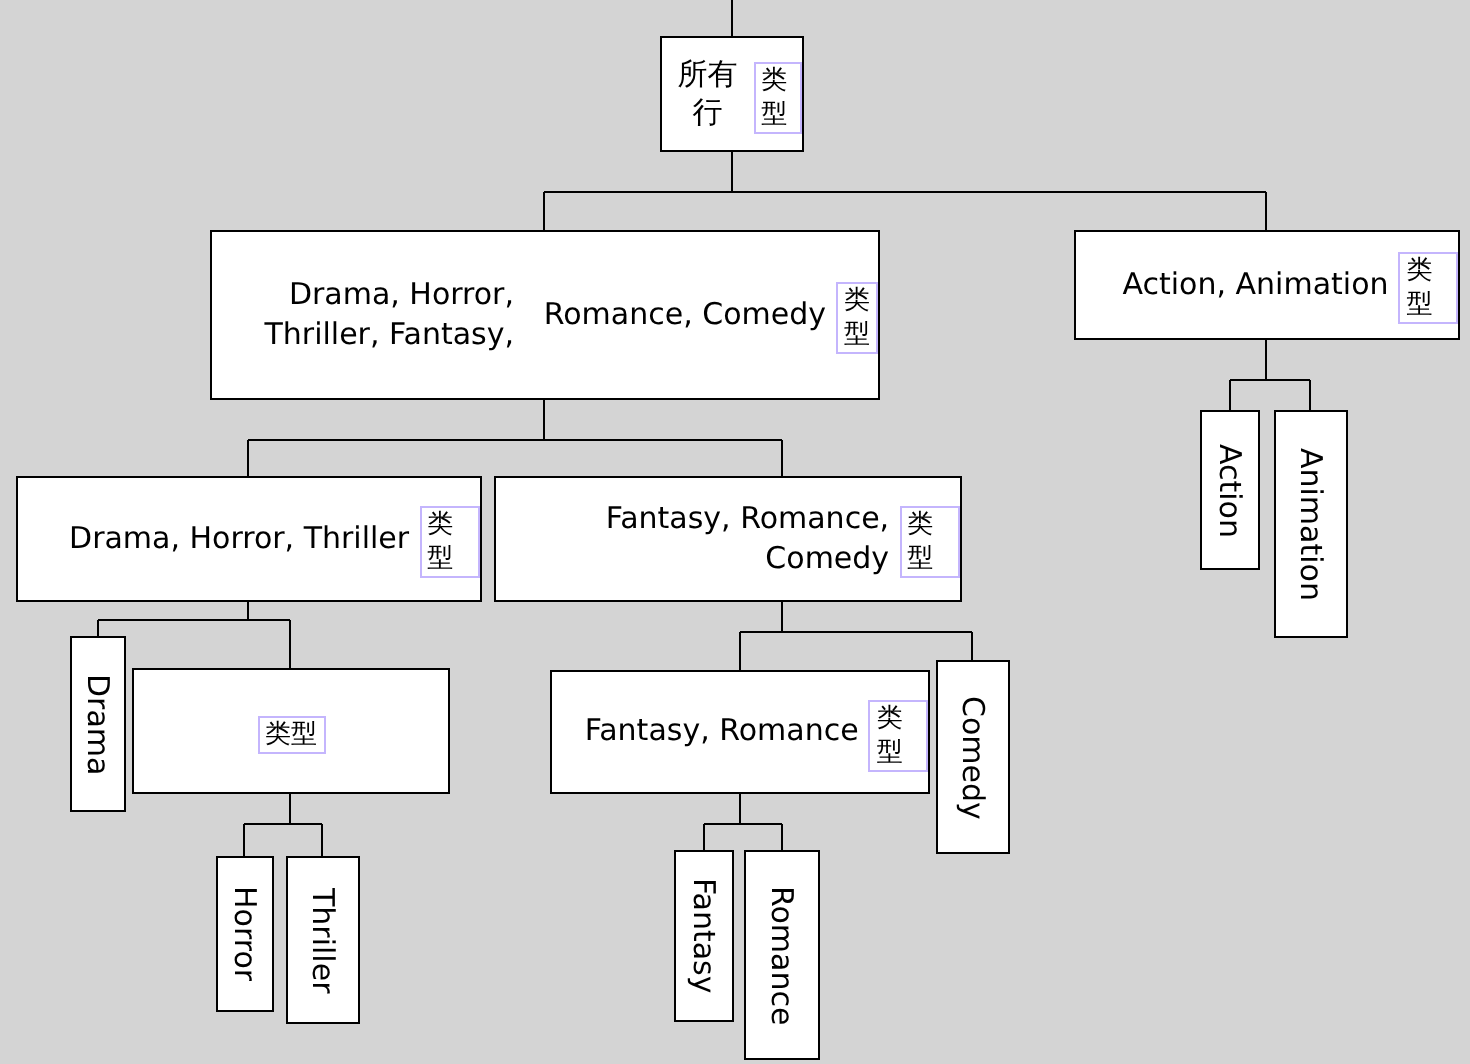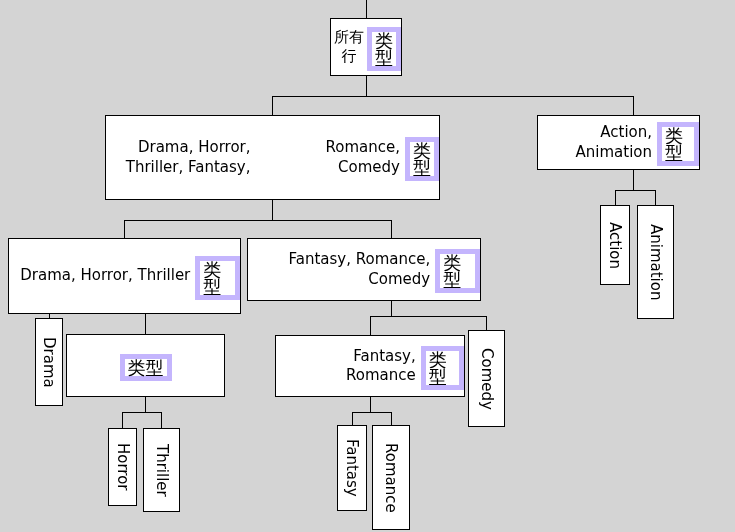"类型" .badge { border: 5px solid #c4b5fd -> 1px solid #c4b5fd; font-size: 18px -> 13px }
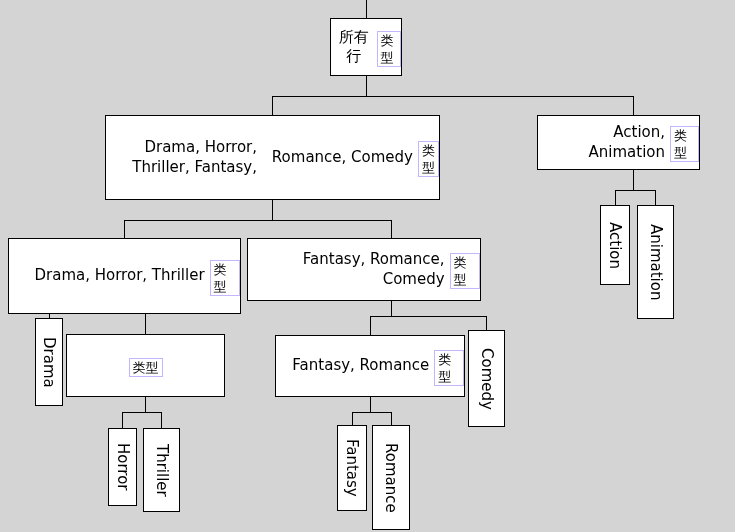"Action, Animation" #n-actanim { width: 163px -> 193px }
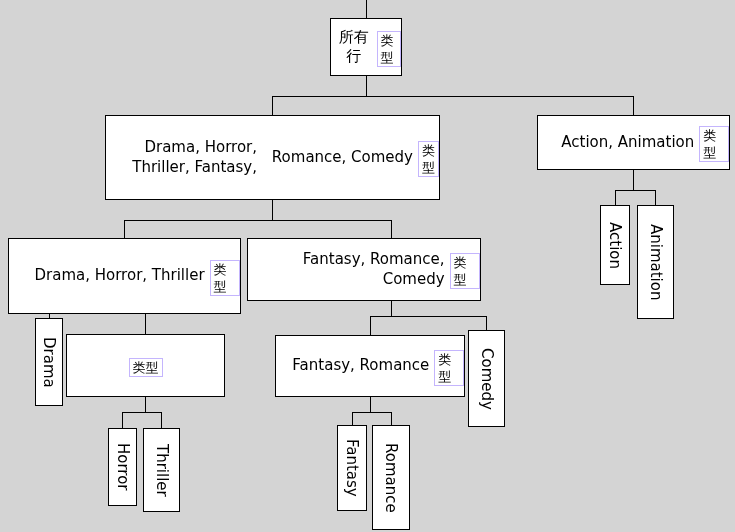"Drama, Horror, Thriller" #n-dht { height: 76px -> 63px }
